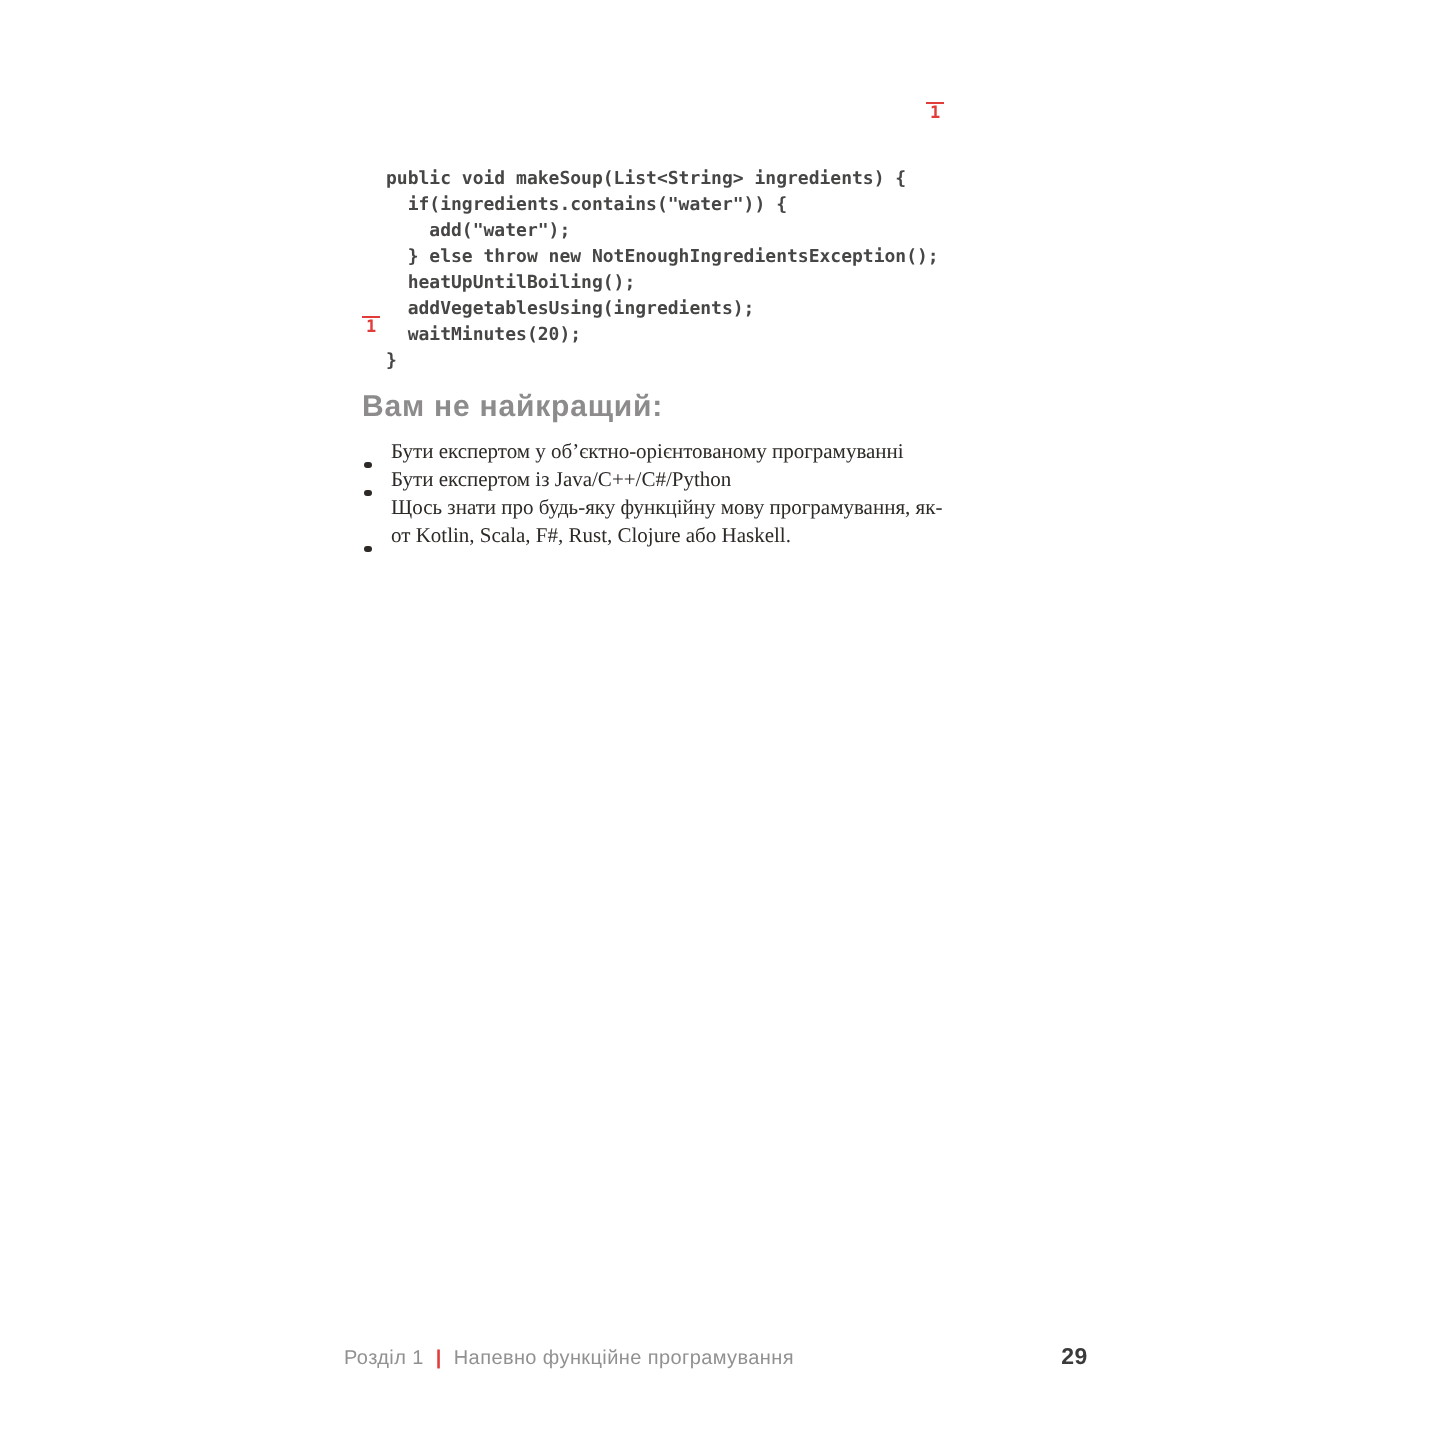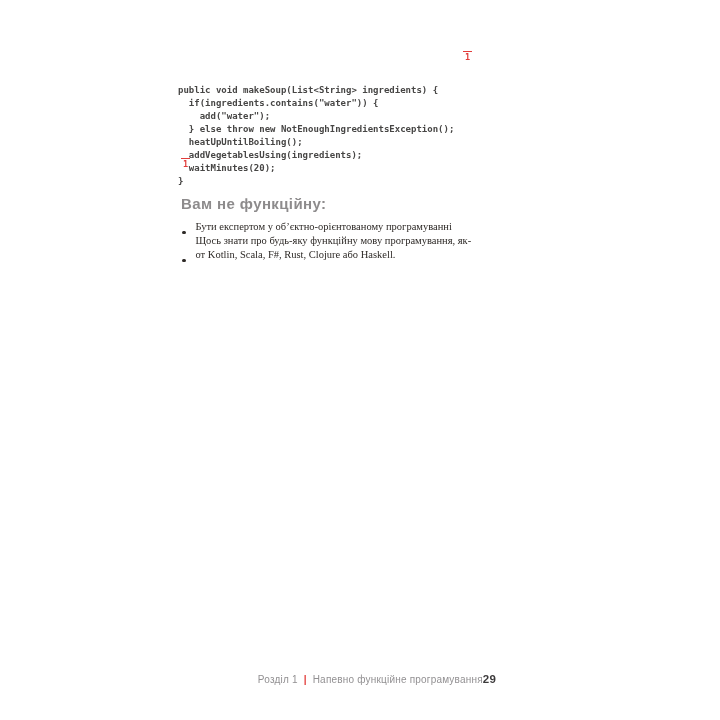"public void makeSoup(List<String>" .code-block { left: 178px -> 193px }
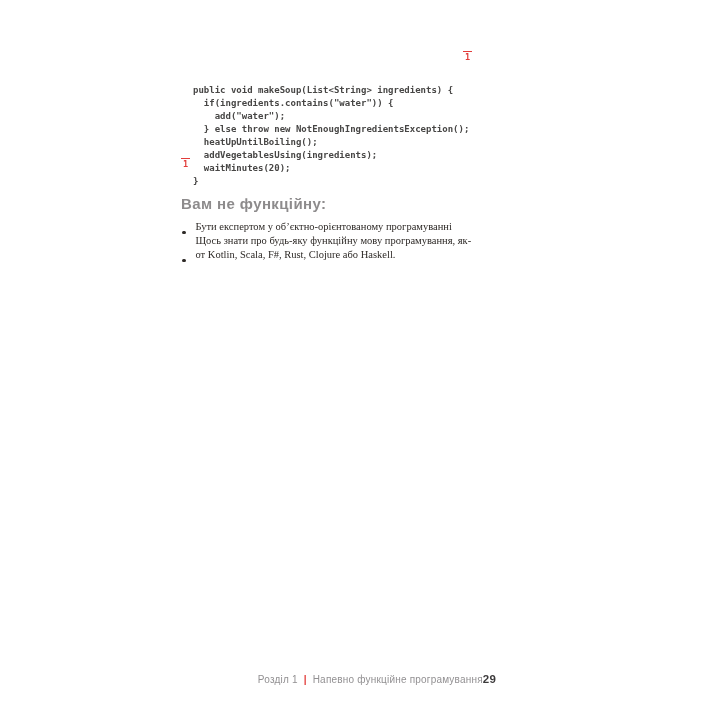"Вам не функційну:" div.section-heading { text: функційну -> найкращий }
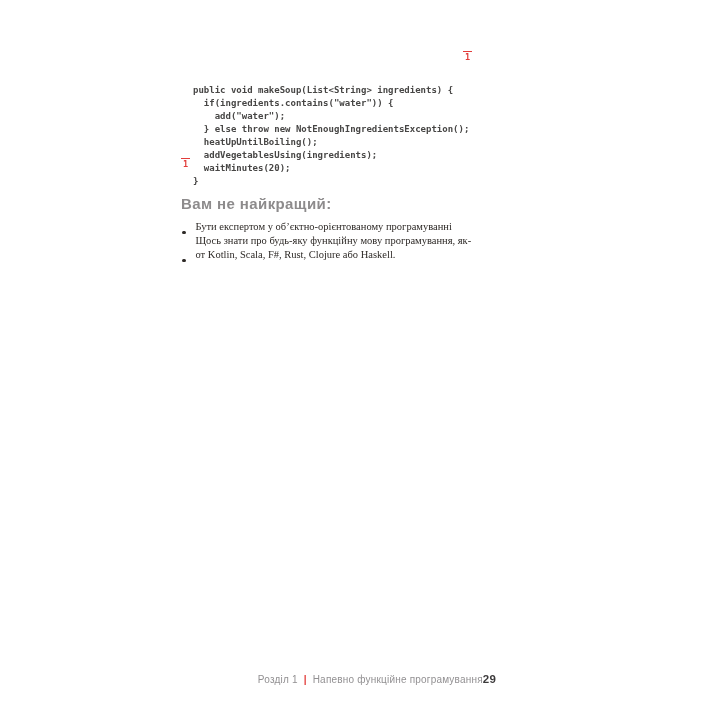"Бути експертом із Java/C++/C#/Python" li.bullet-item { html: none -> <li> <span></span> <span>Бути експертом із Java/C++/C#/Python</span> </li> }
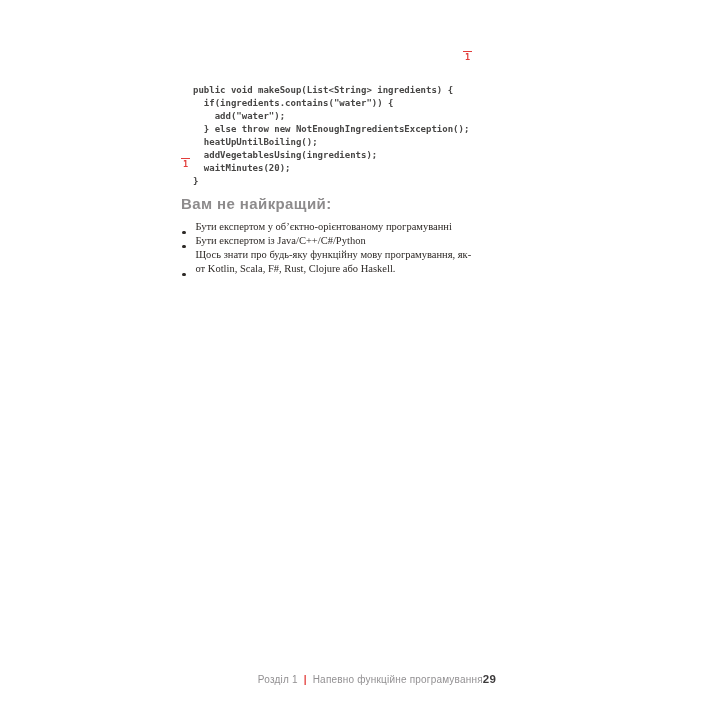"Розділ 1" .footer { justify-content: center -> space-between; left: 191px -> 172px }
